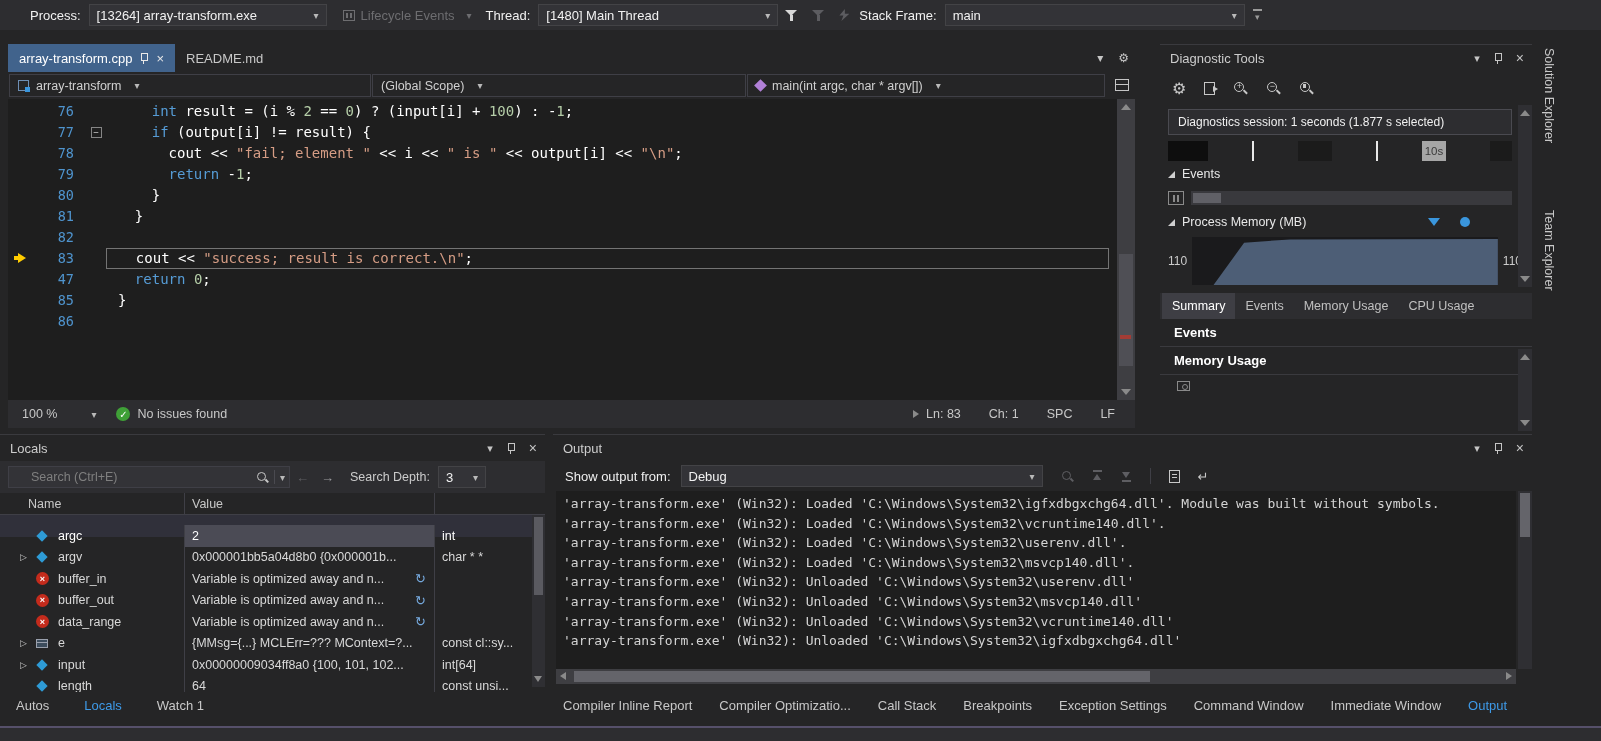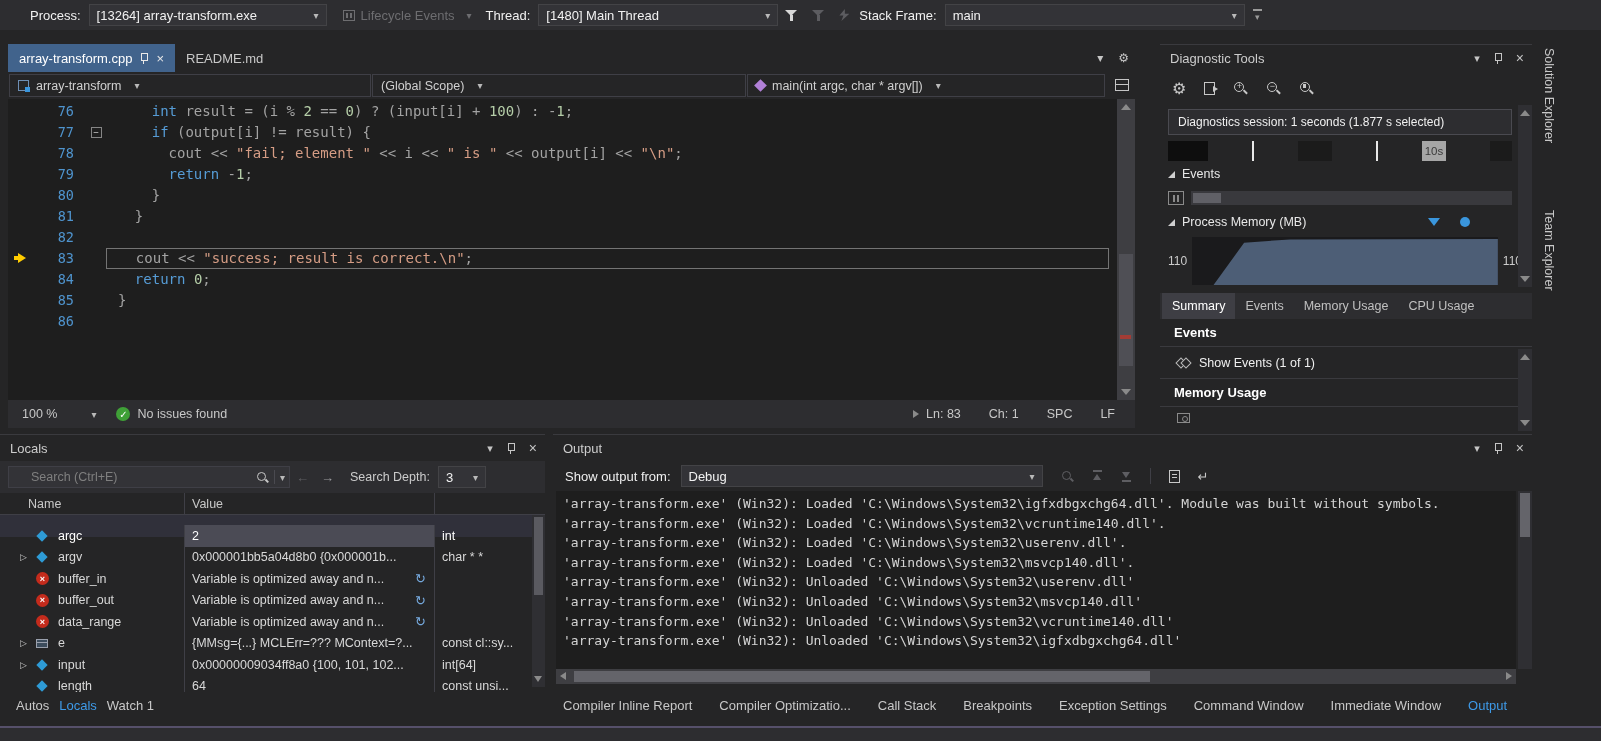"result = (i %" .tok-p { color: #a3a3a3 -> #ffffff }
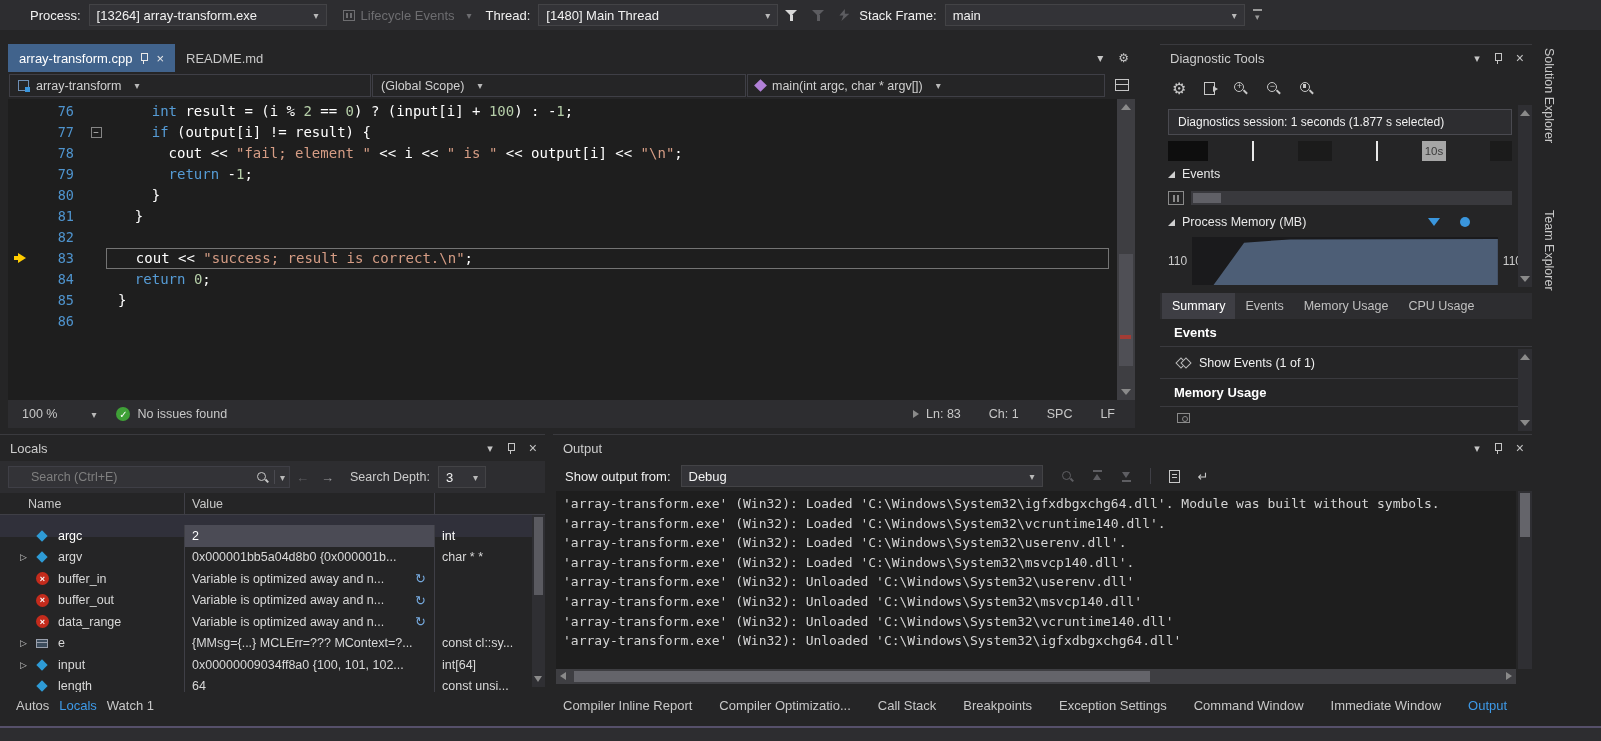"84" span.cr-num { text: 84 -> 47 }
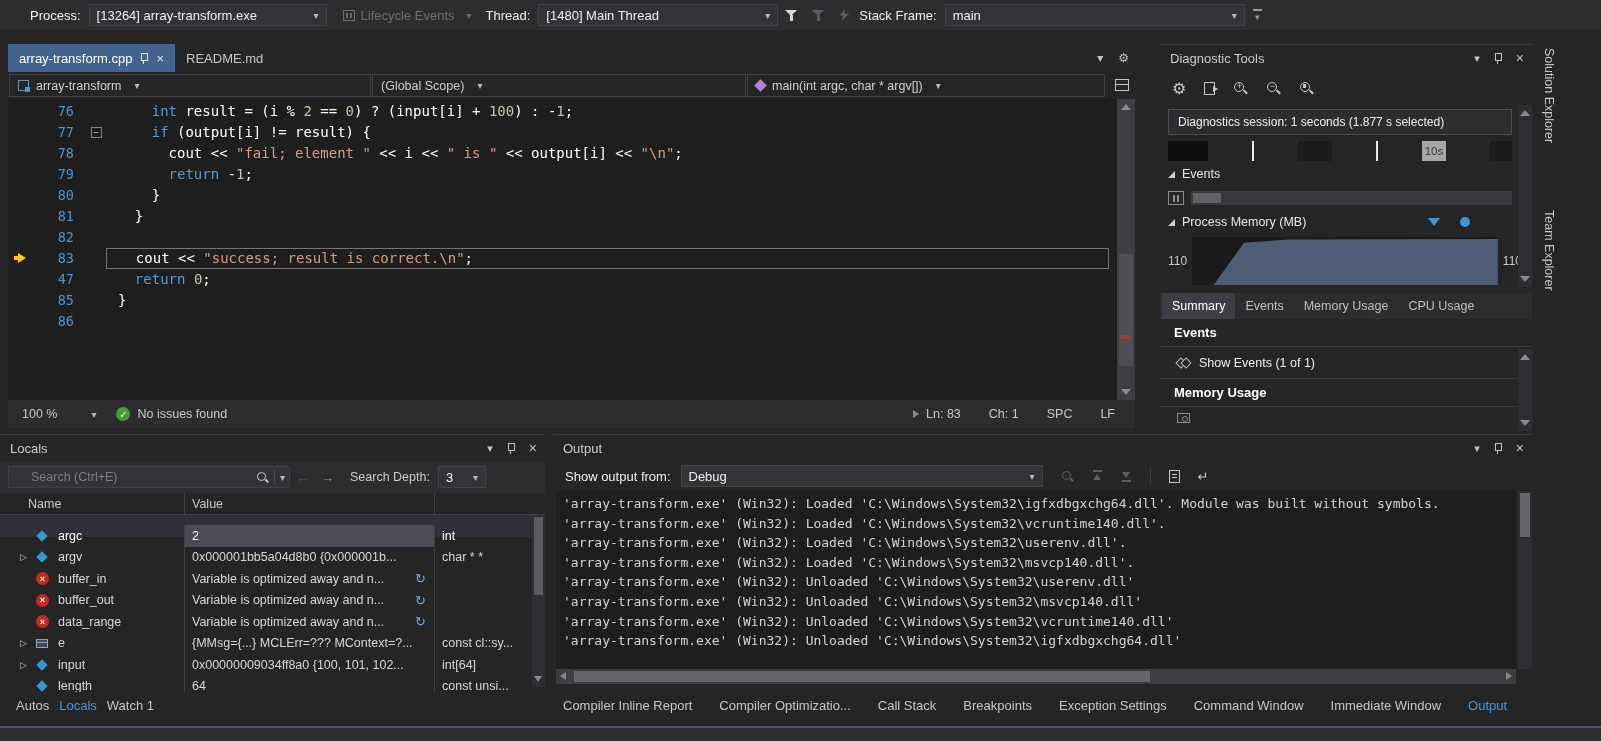"Show Events (1 of 1)" div { html: <div> <span></span> <span>Show Events (1 of 1)</span> </div> -> none }
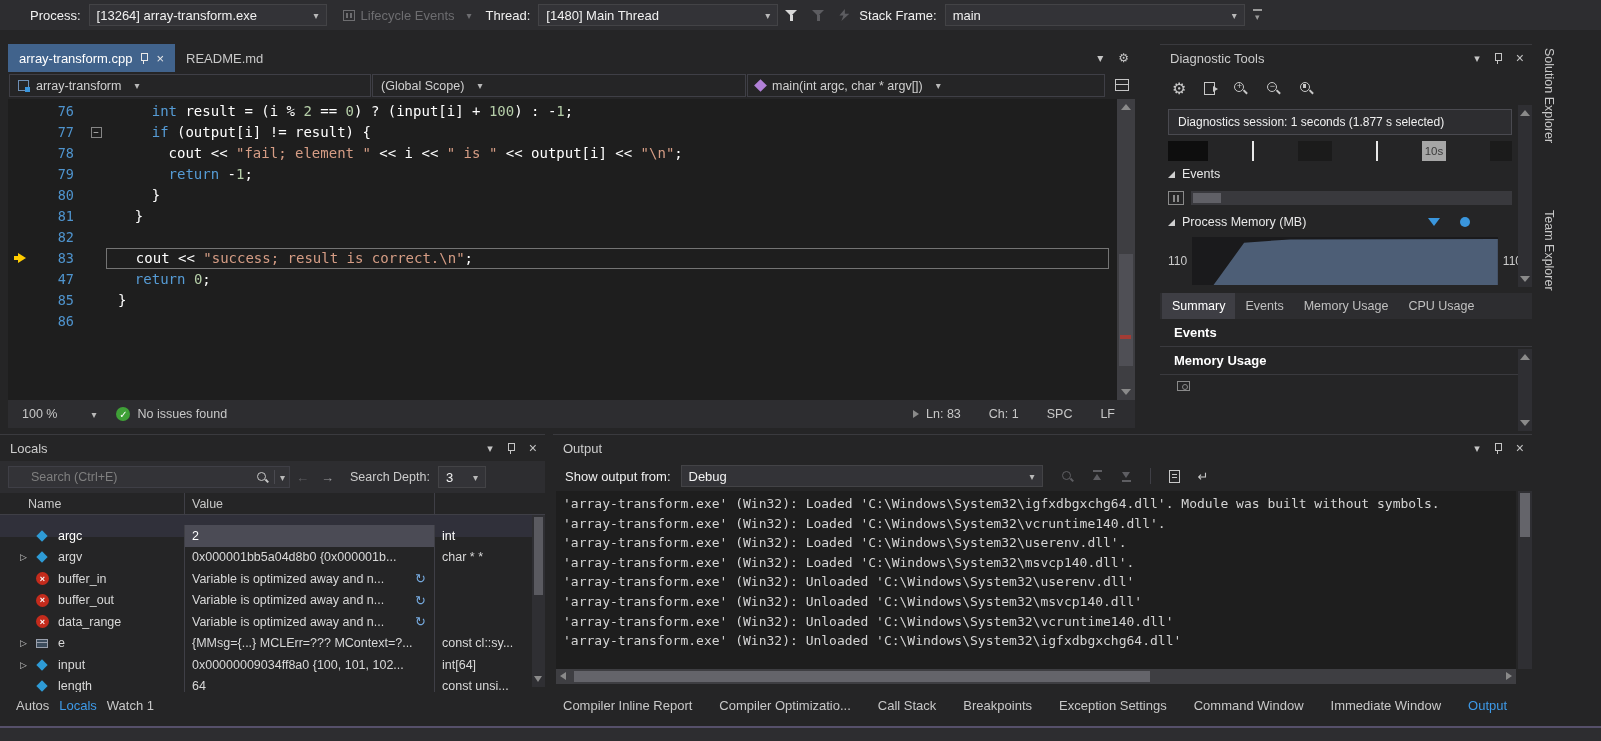"Autos" #locals-tabs { gap: 10px -> 35px }
